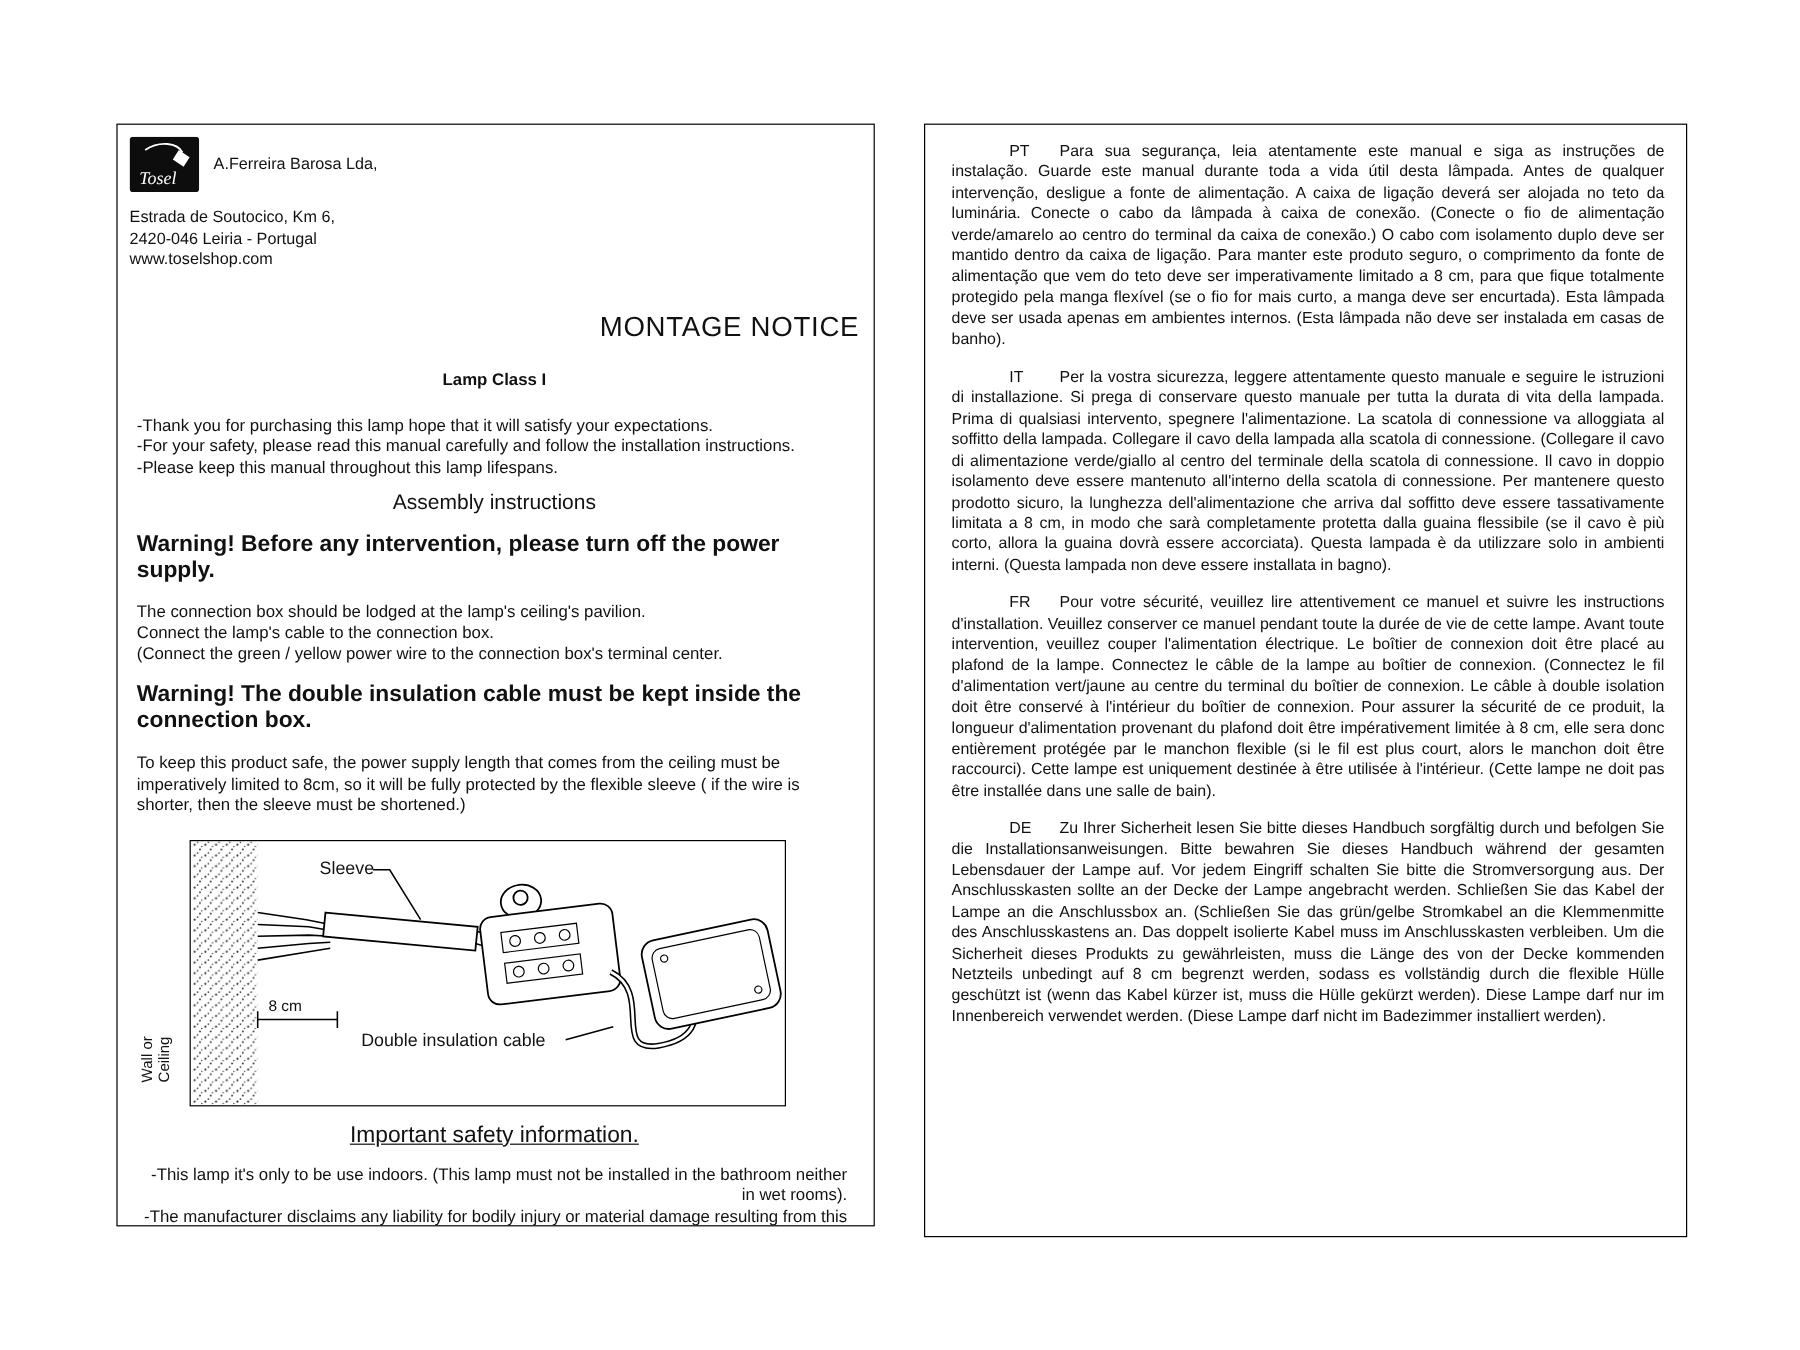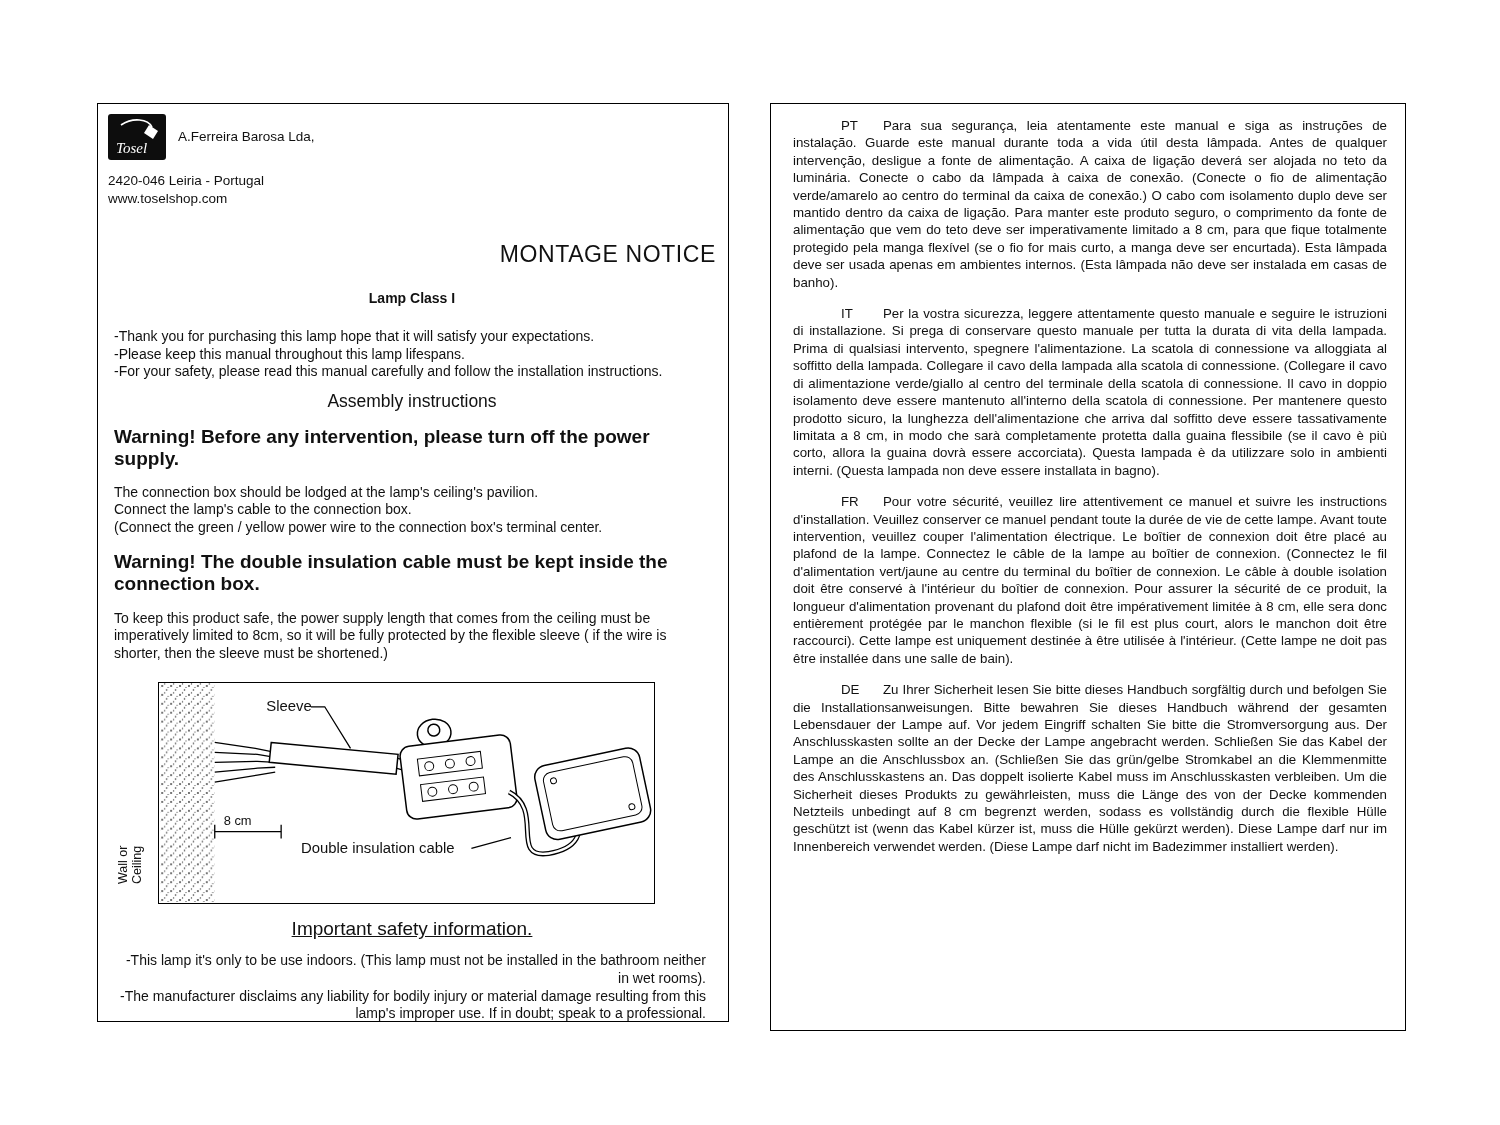"Estrada de Soutocico, Km 6," div { html: none -> <div>Estrada de Soutocico, Km 6,</div> }
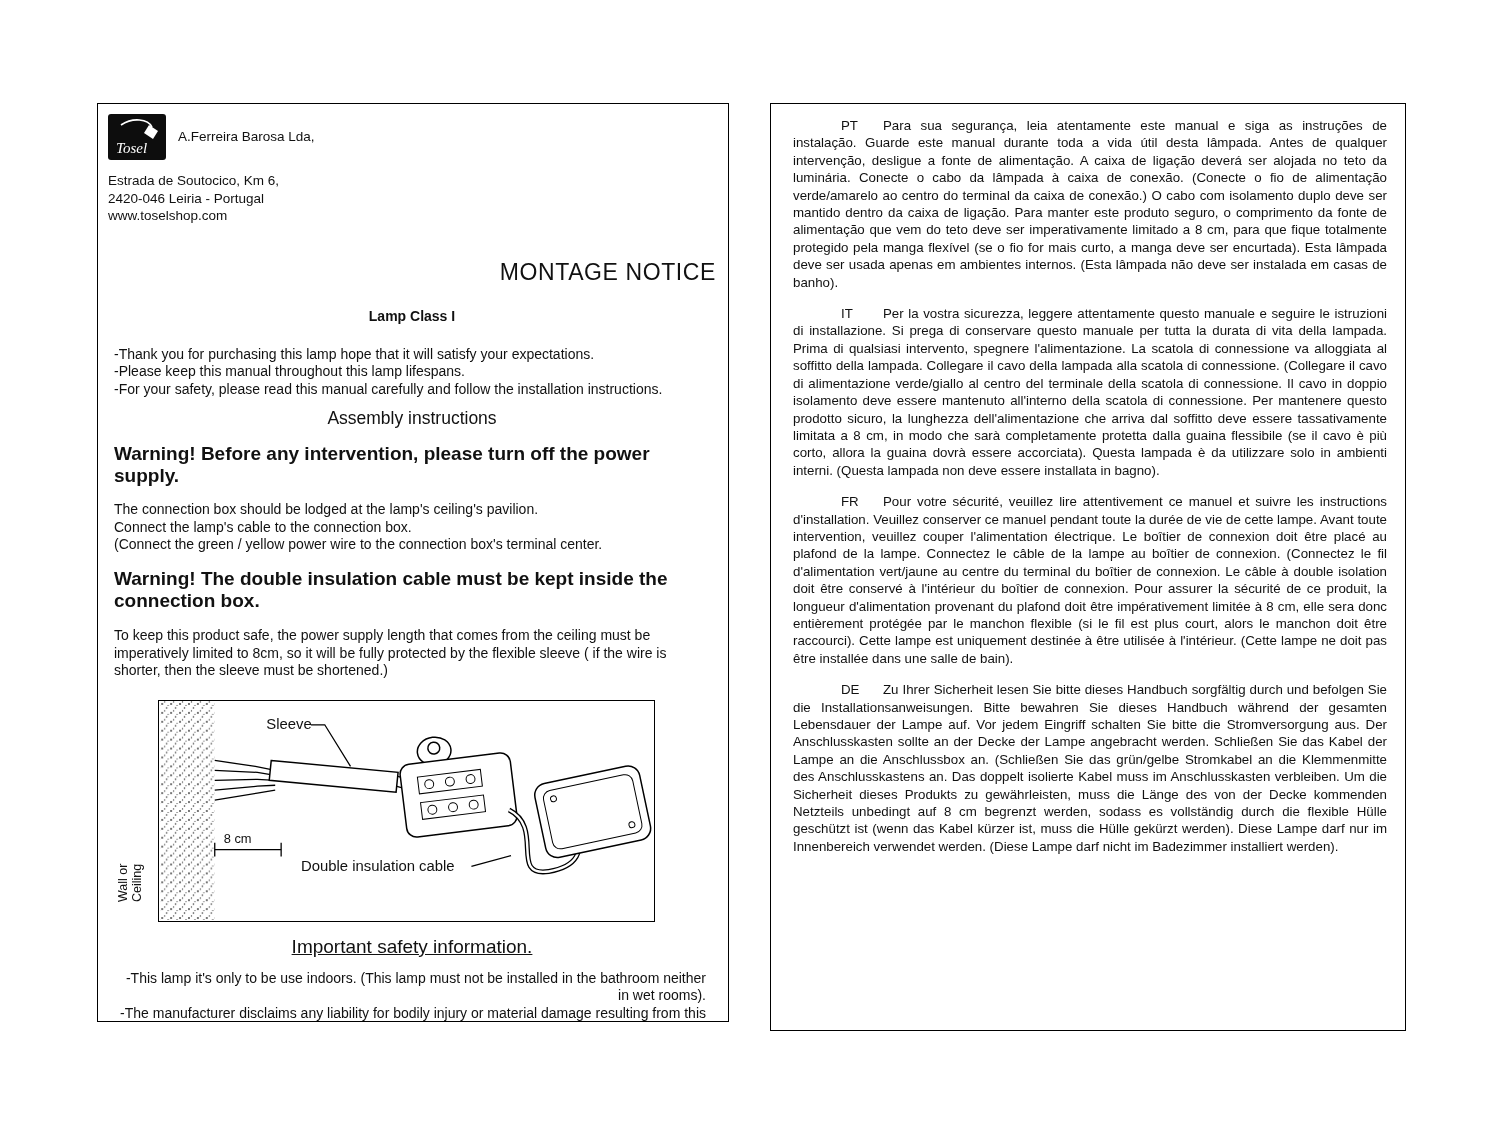"-Please keep this manual throughout" div { order: before "-For your safety, please read" -> after "-For your safety, please read" }
